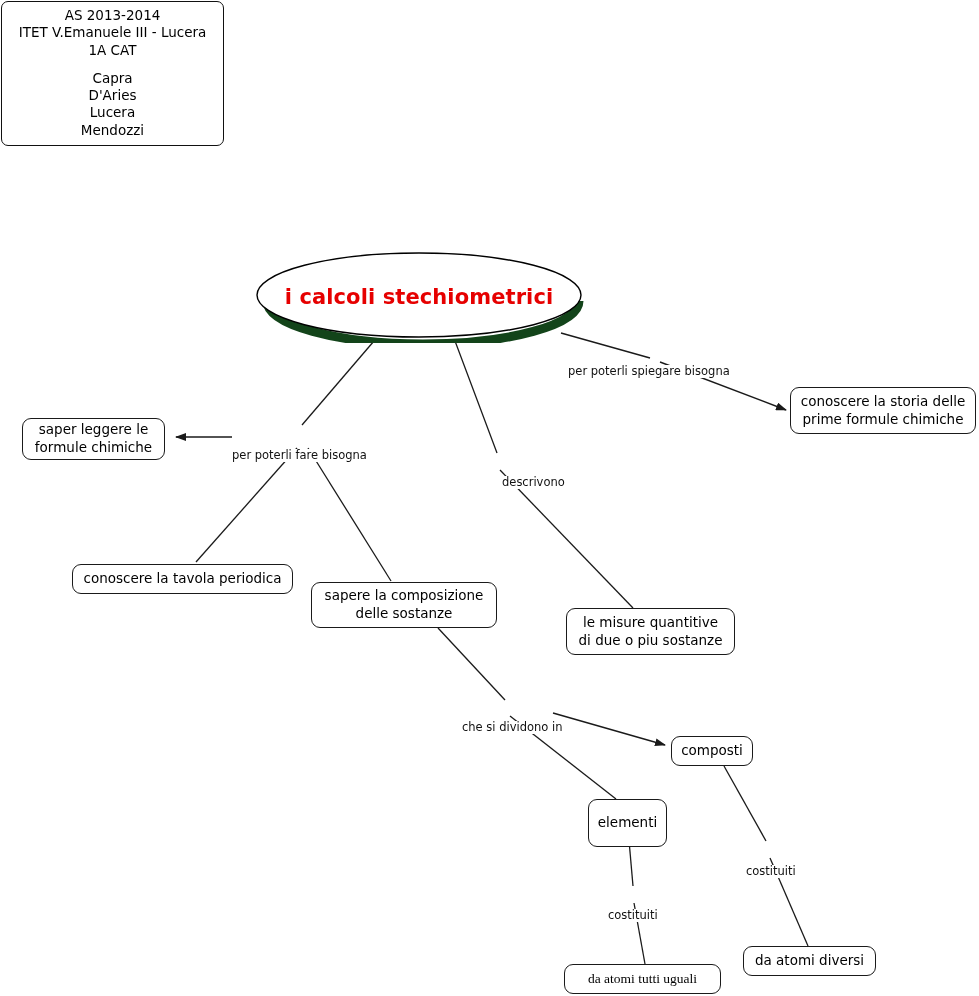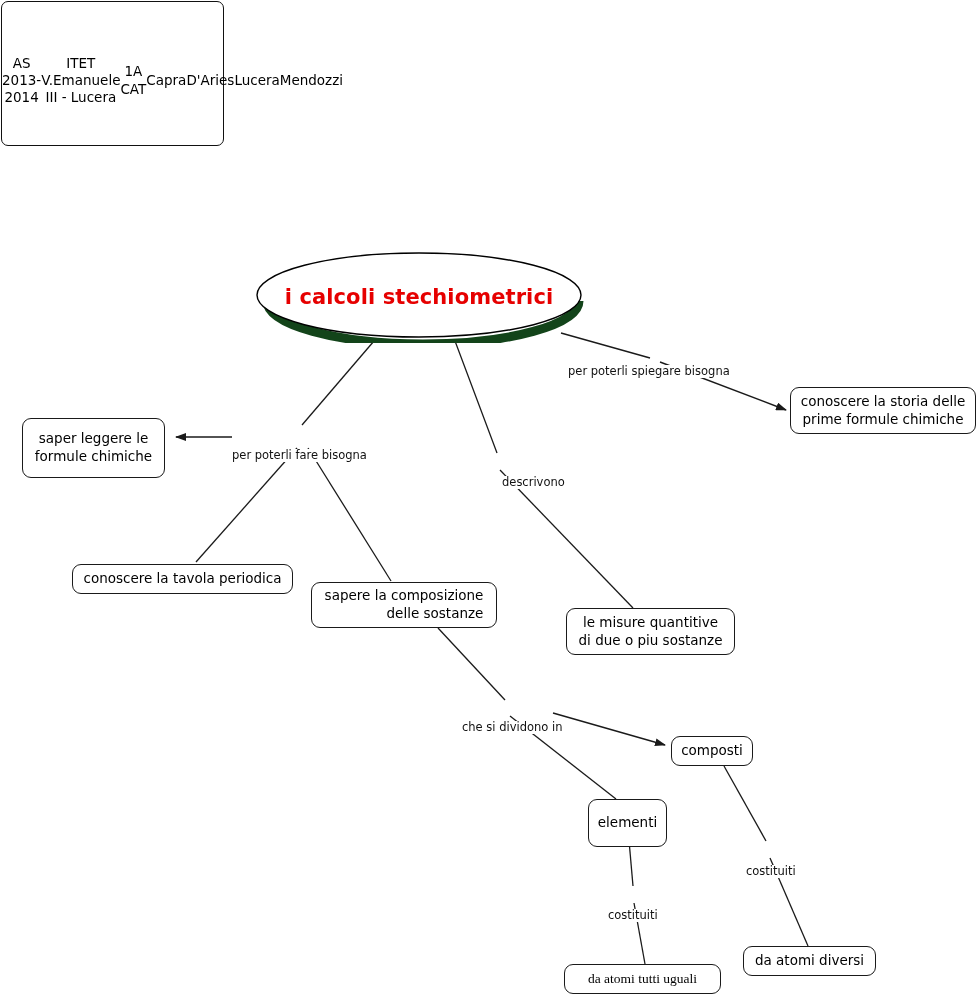"AS 2013-2014" .header-box { flex-direction: row -> column; padding-top: 14px -> 5px }
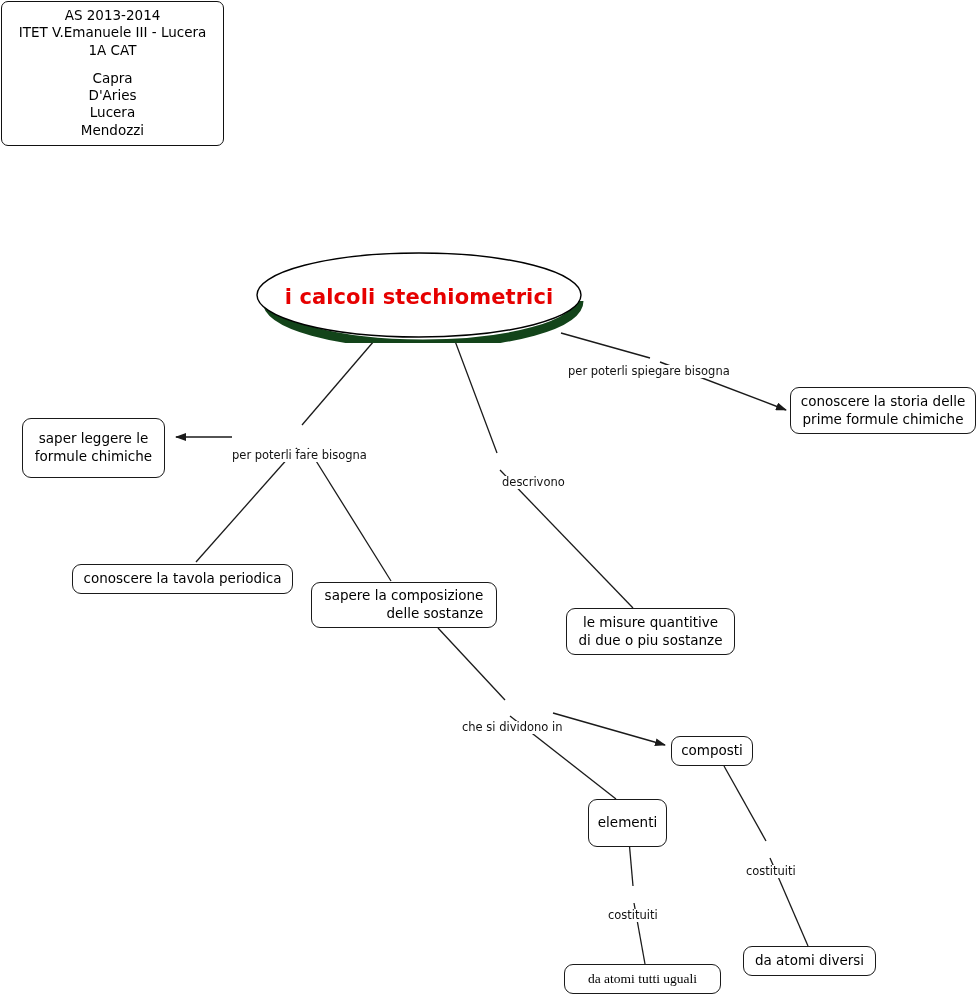"saper leggere le" div.node { height: 60px -> 42px }
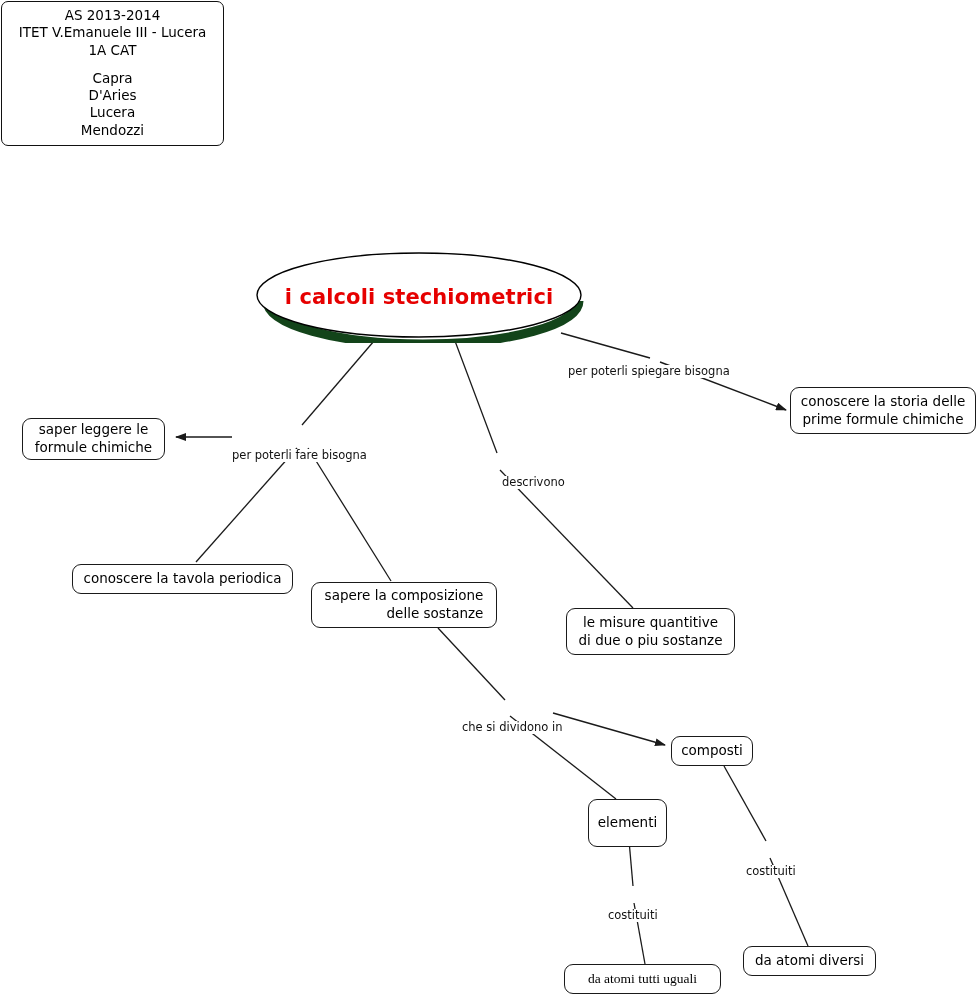"sapere la composizione" div.node { text-align: right -> none }
